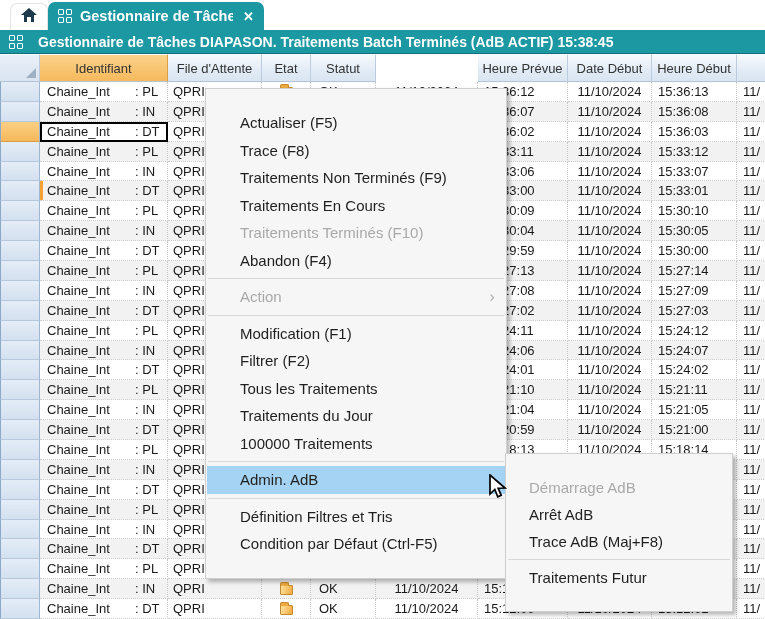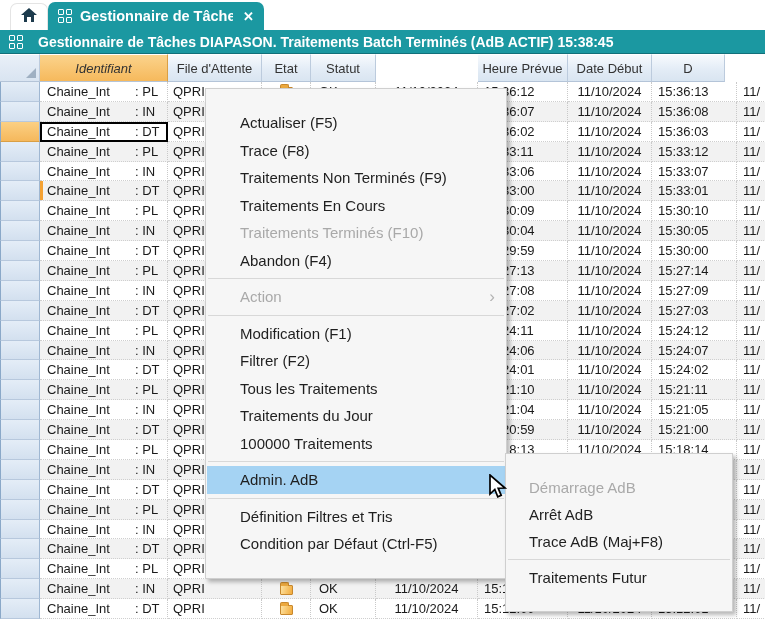"Identifiant" .hcell.orange { font-style: italic -> none }
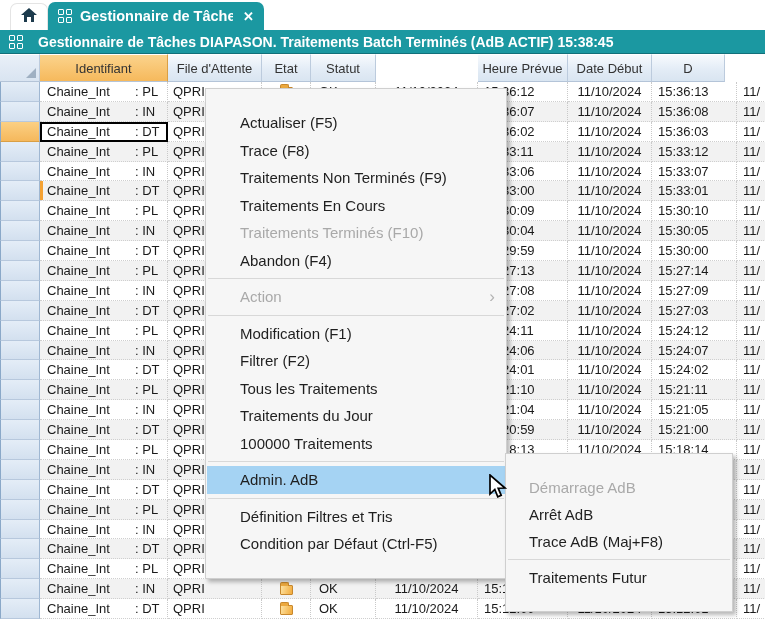"Heure Début" div.hcell { html: none -> <div>Heure Début</div> }
